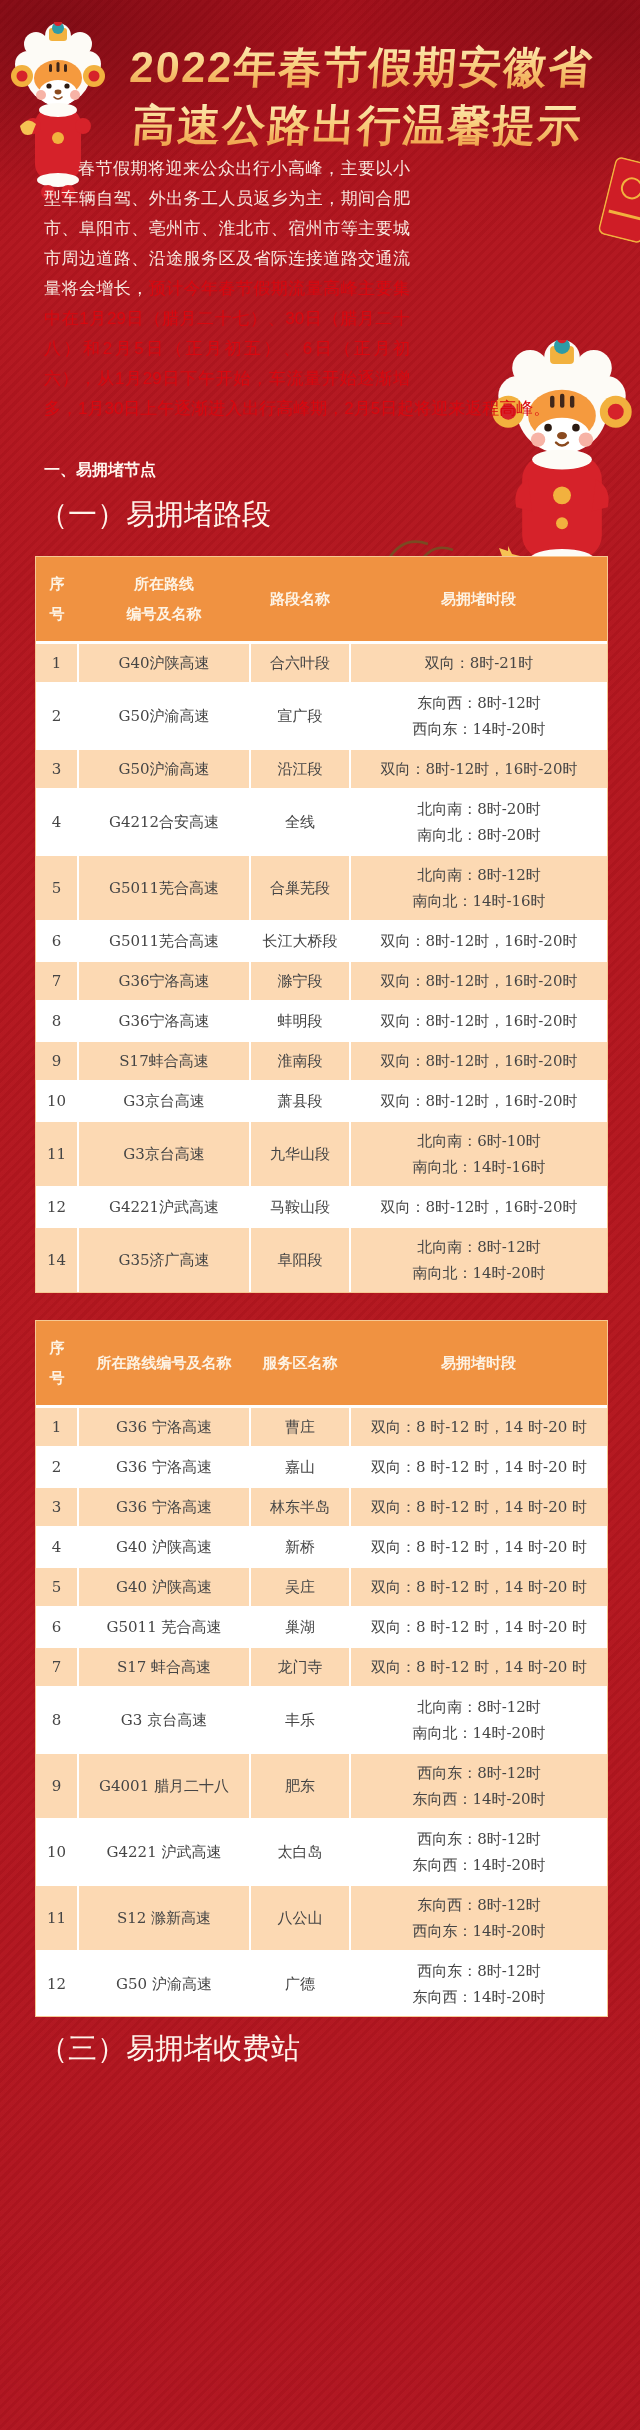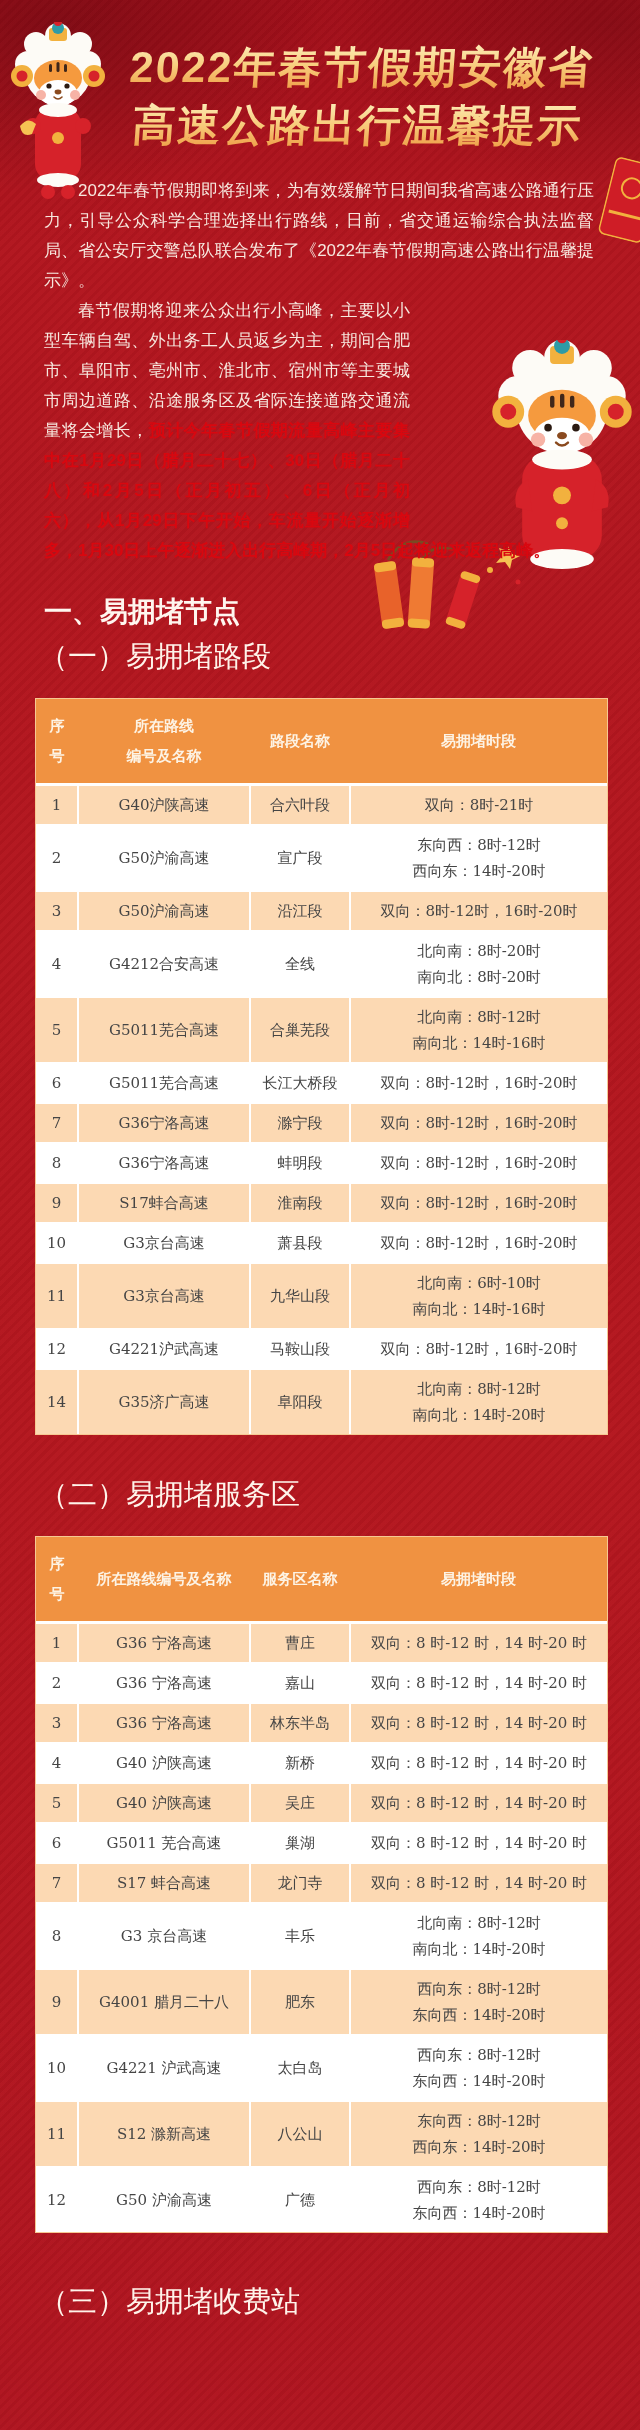"2022年春节假期即将到来，为有效缓解节日期间我省高速公路通行压力，引导公众科学" p.para { html: <p>2022年春节假期即将到来，为有效缓解节日期间我省高速公路通行压力，引导公众科学合理选择出行路线，日前，省交通运输综合执法监督局、省公安厅交警总队联合发布了《2022年春节假期高速公路出行温馨提示》。</p> -> none }
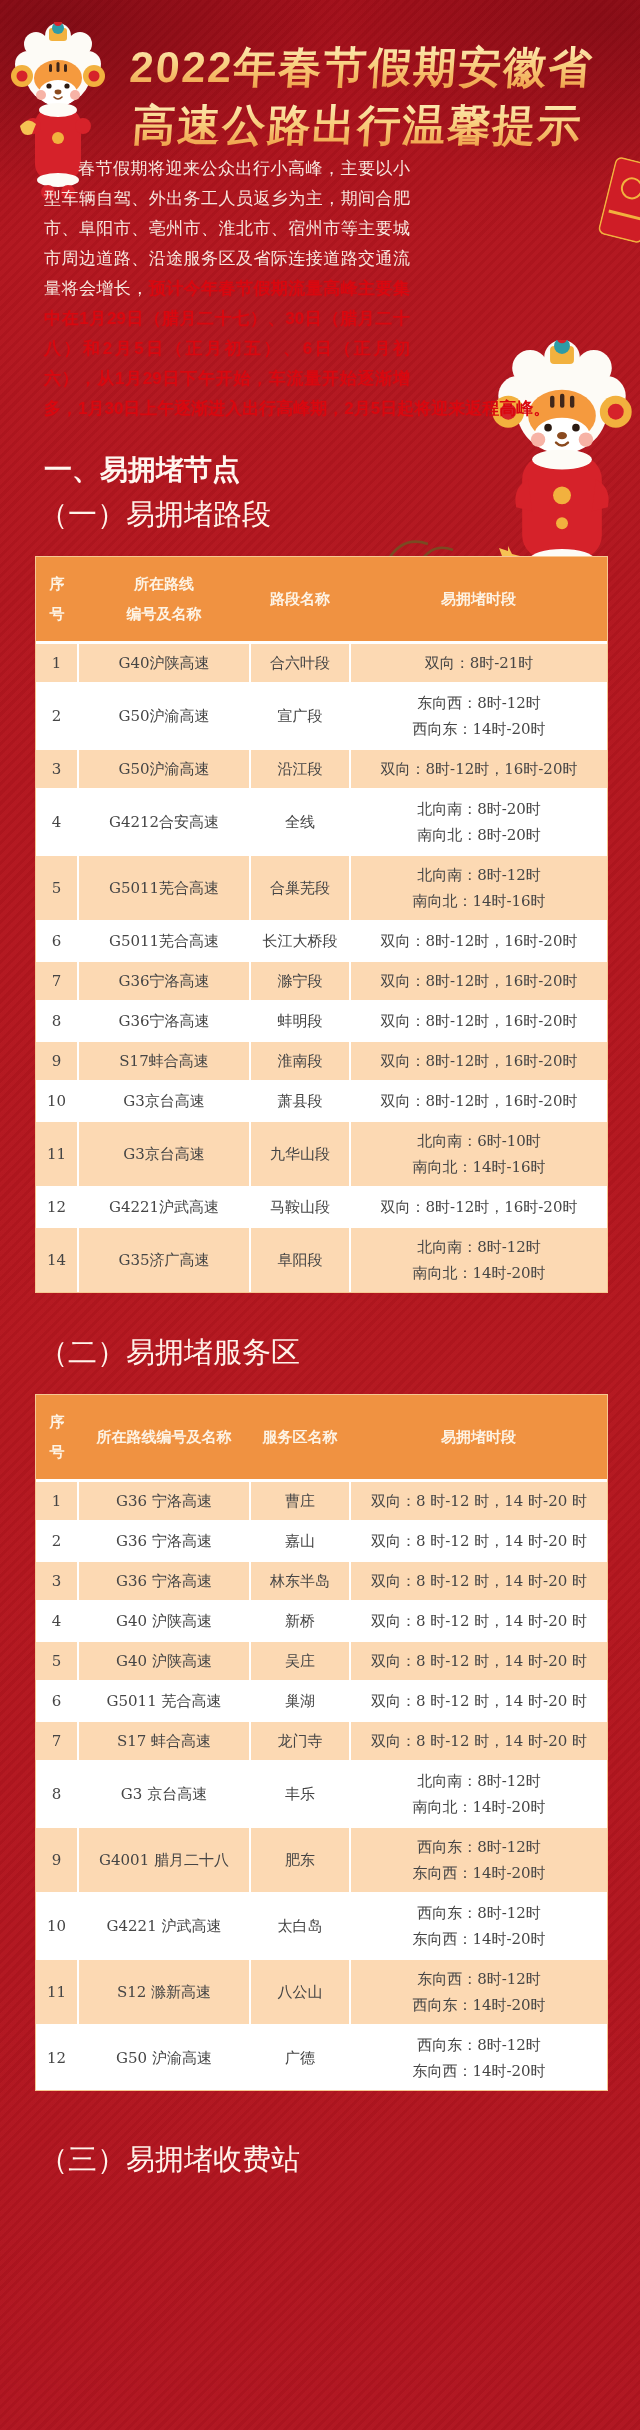"预计今年春节假期流量高峰主要集中在1月29日（腊月二十七）、30日（腊月二十八）" .hl { font-weight: 700 -> 400 }
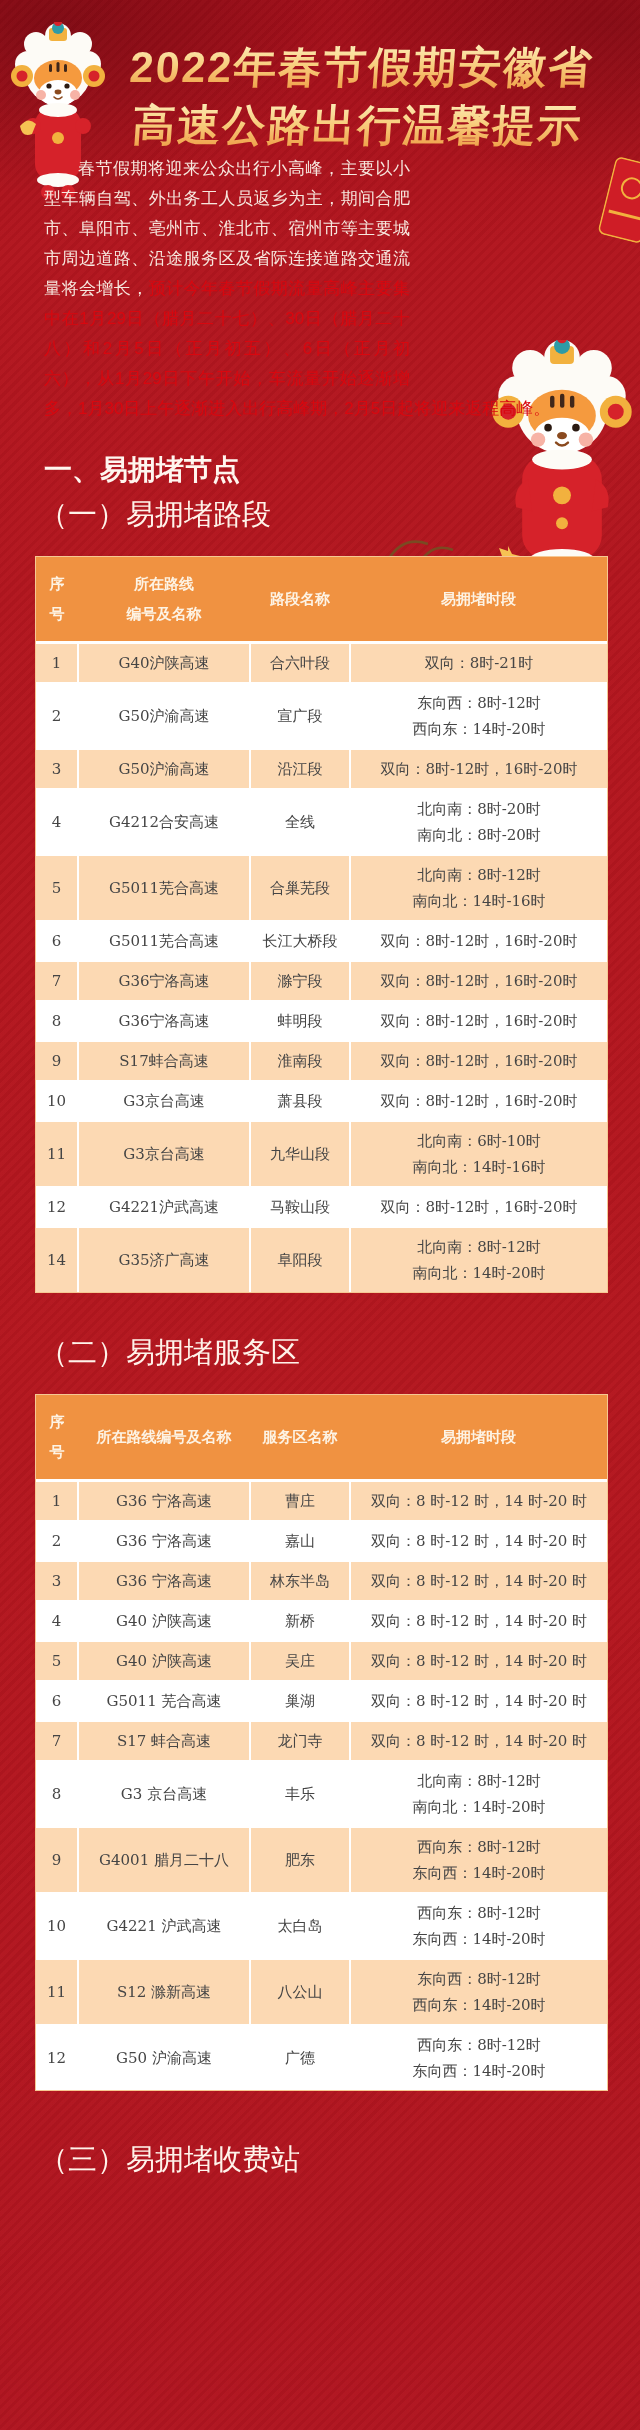"一、易拥堵节点" .h-section { font-size: 28px -> 16px }
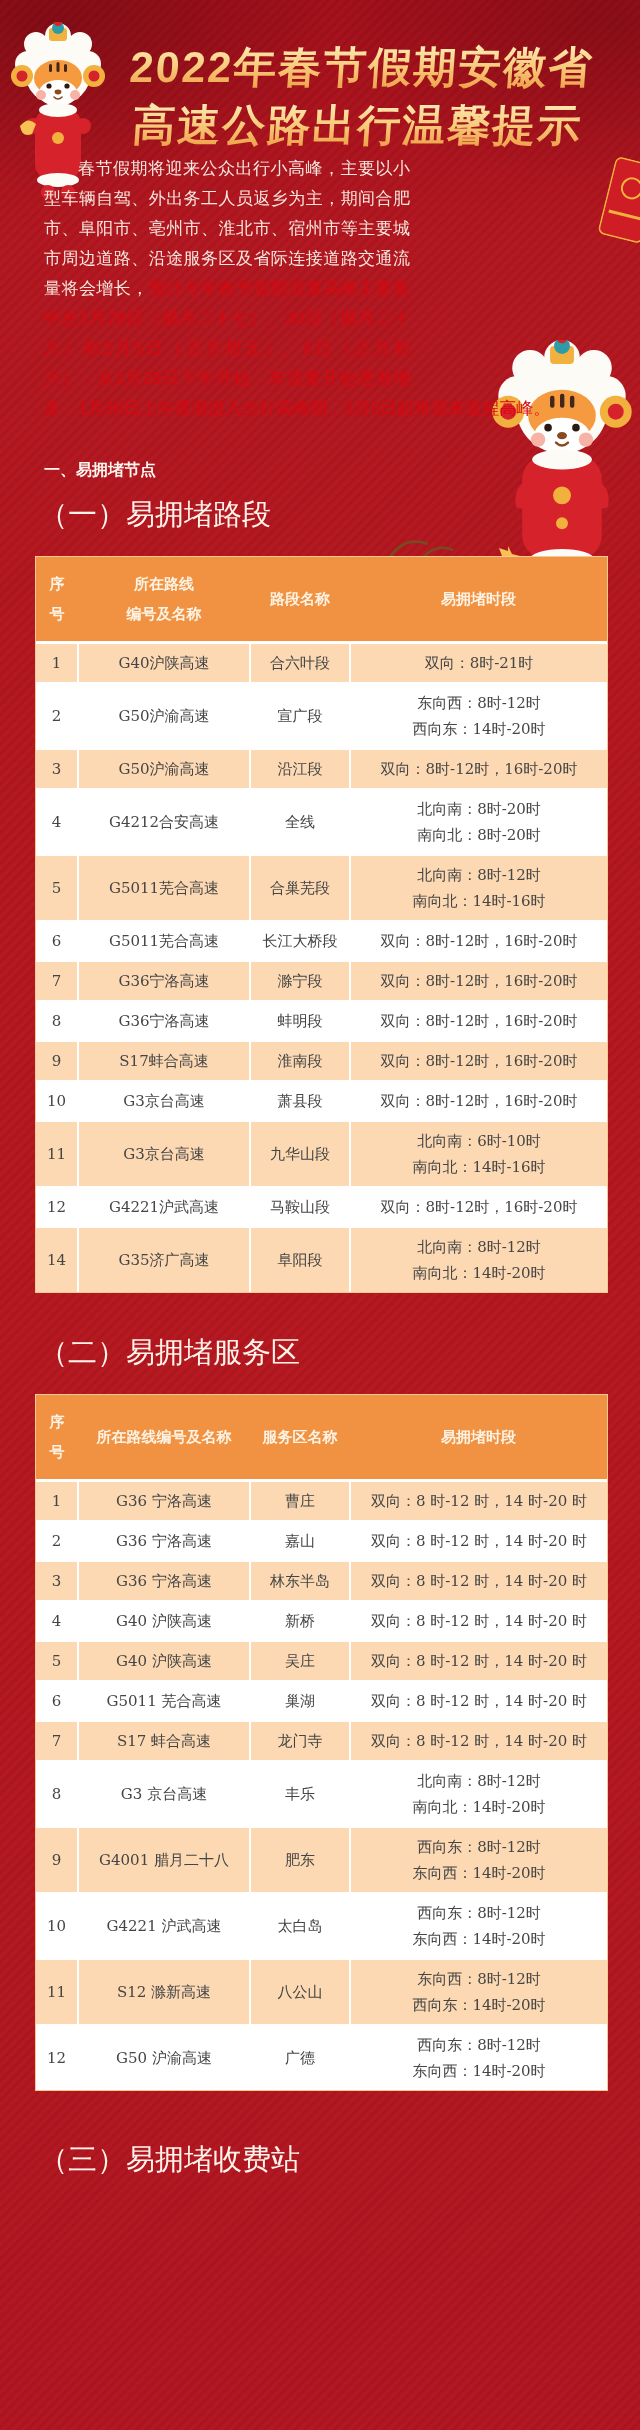"（二）易拥堵服务区" h3.h-sub { html: <h3>（二）易拥堵服务区</h3> -> none }
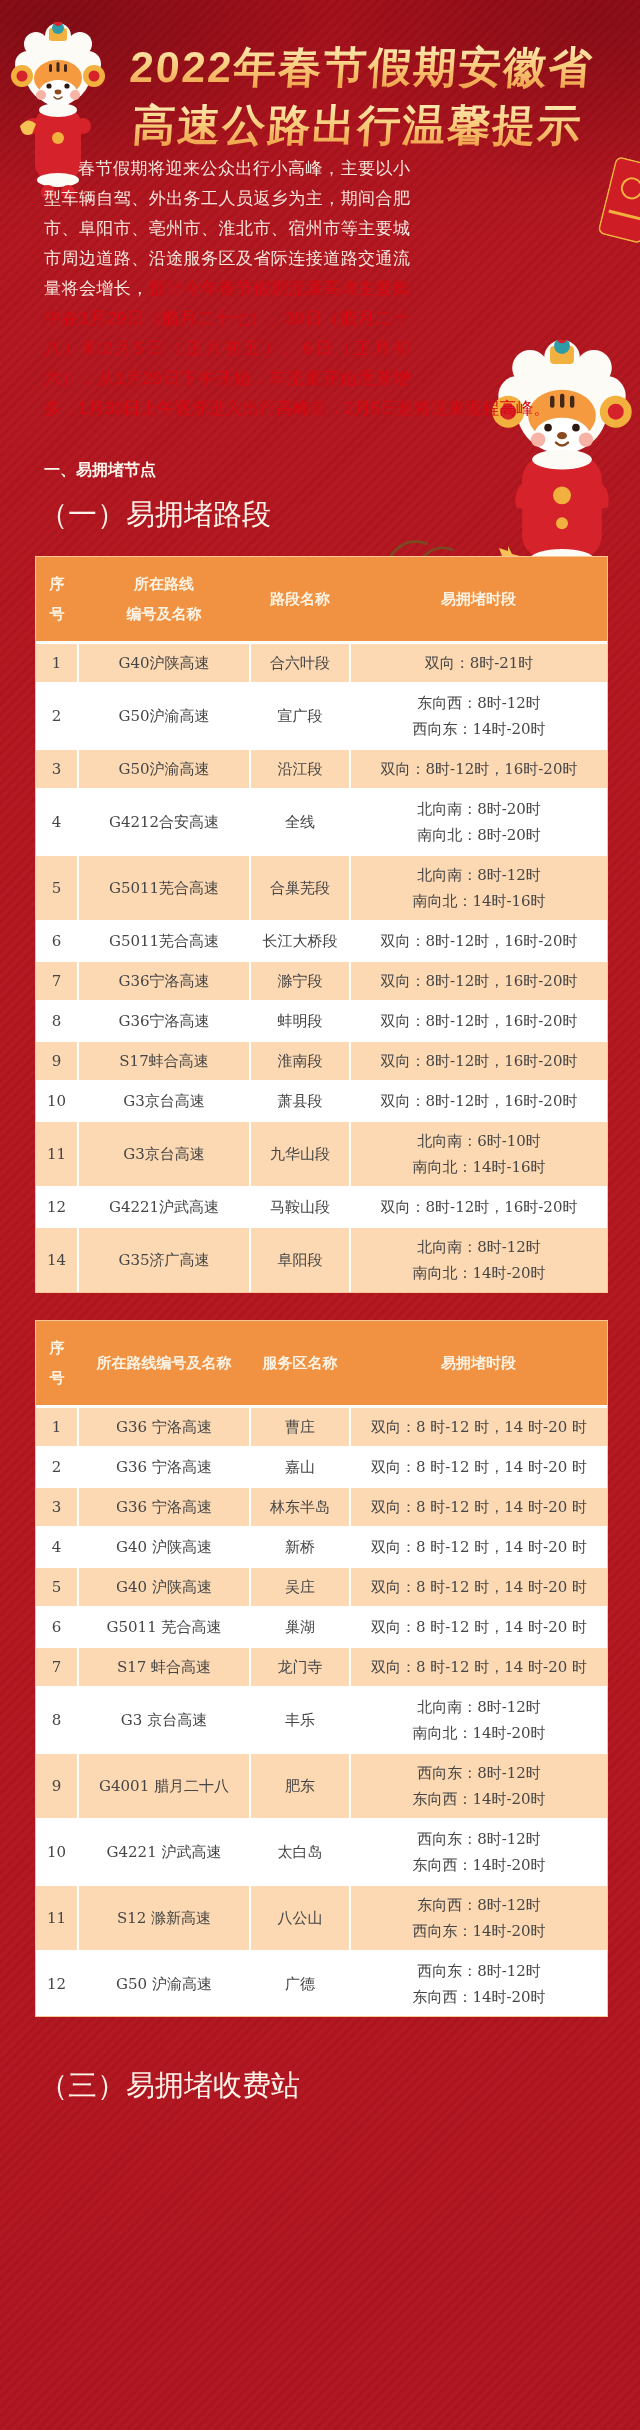"（三）易拥堵收费站" h3.h-sub { margin-top: 53px -> 16px }
